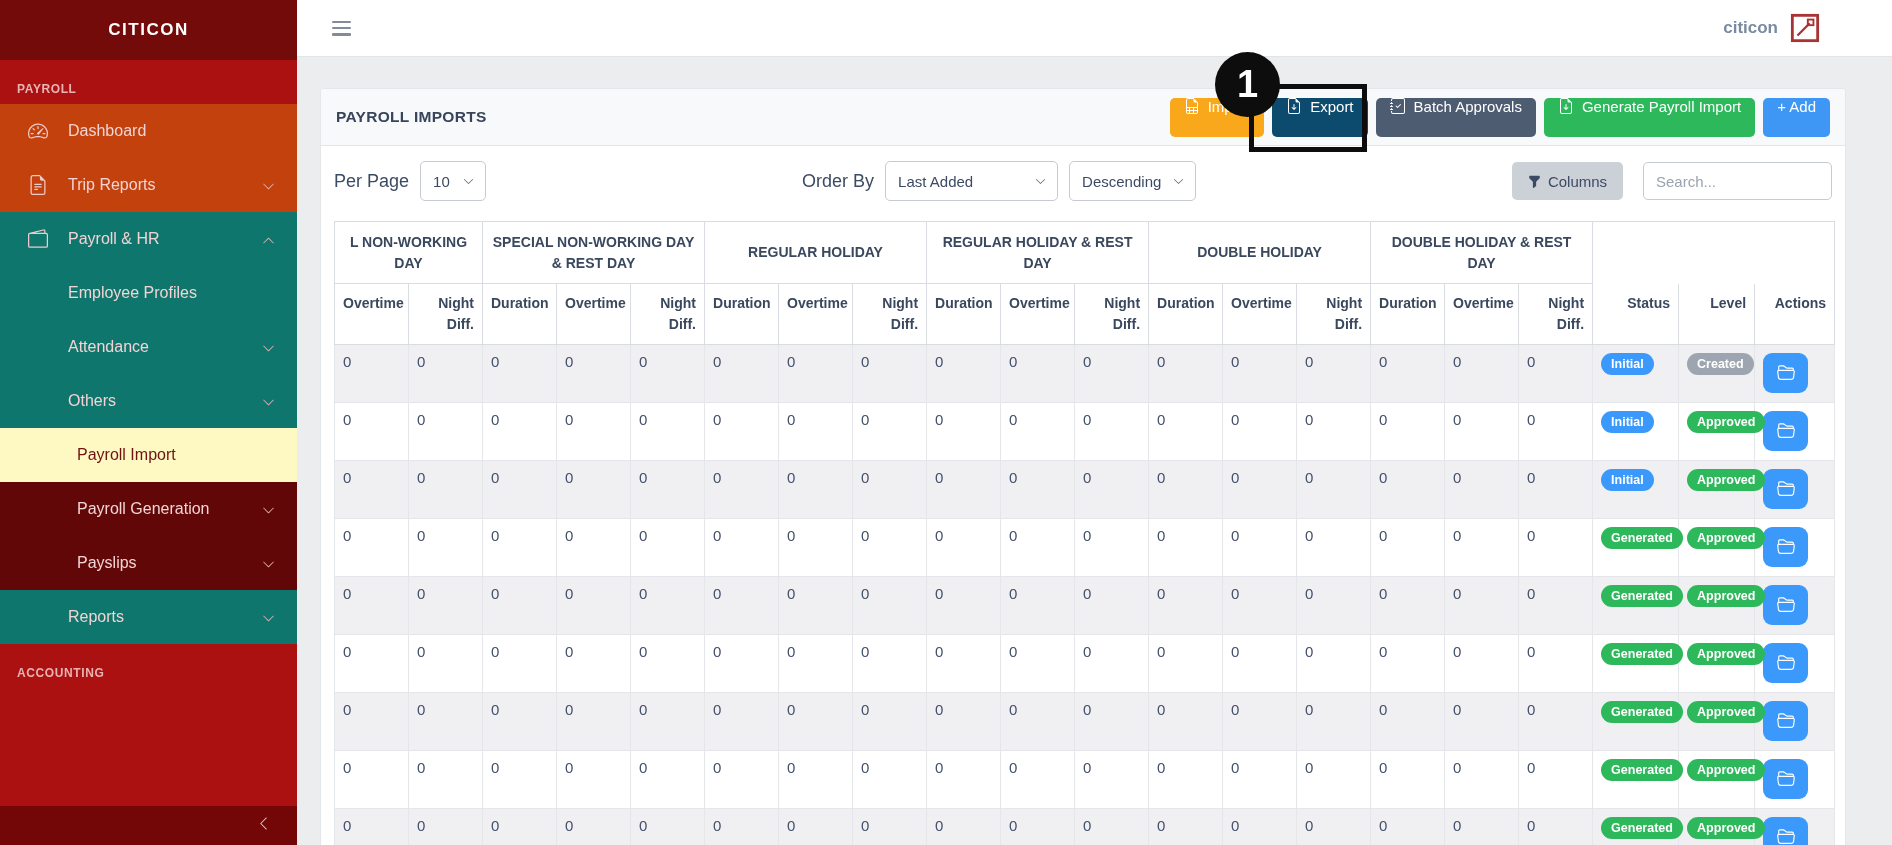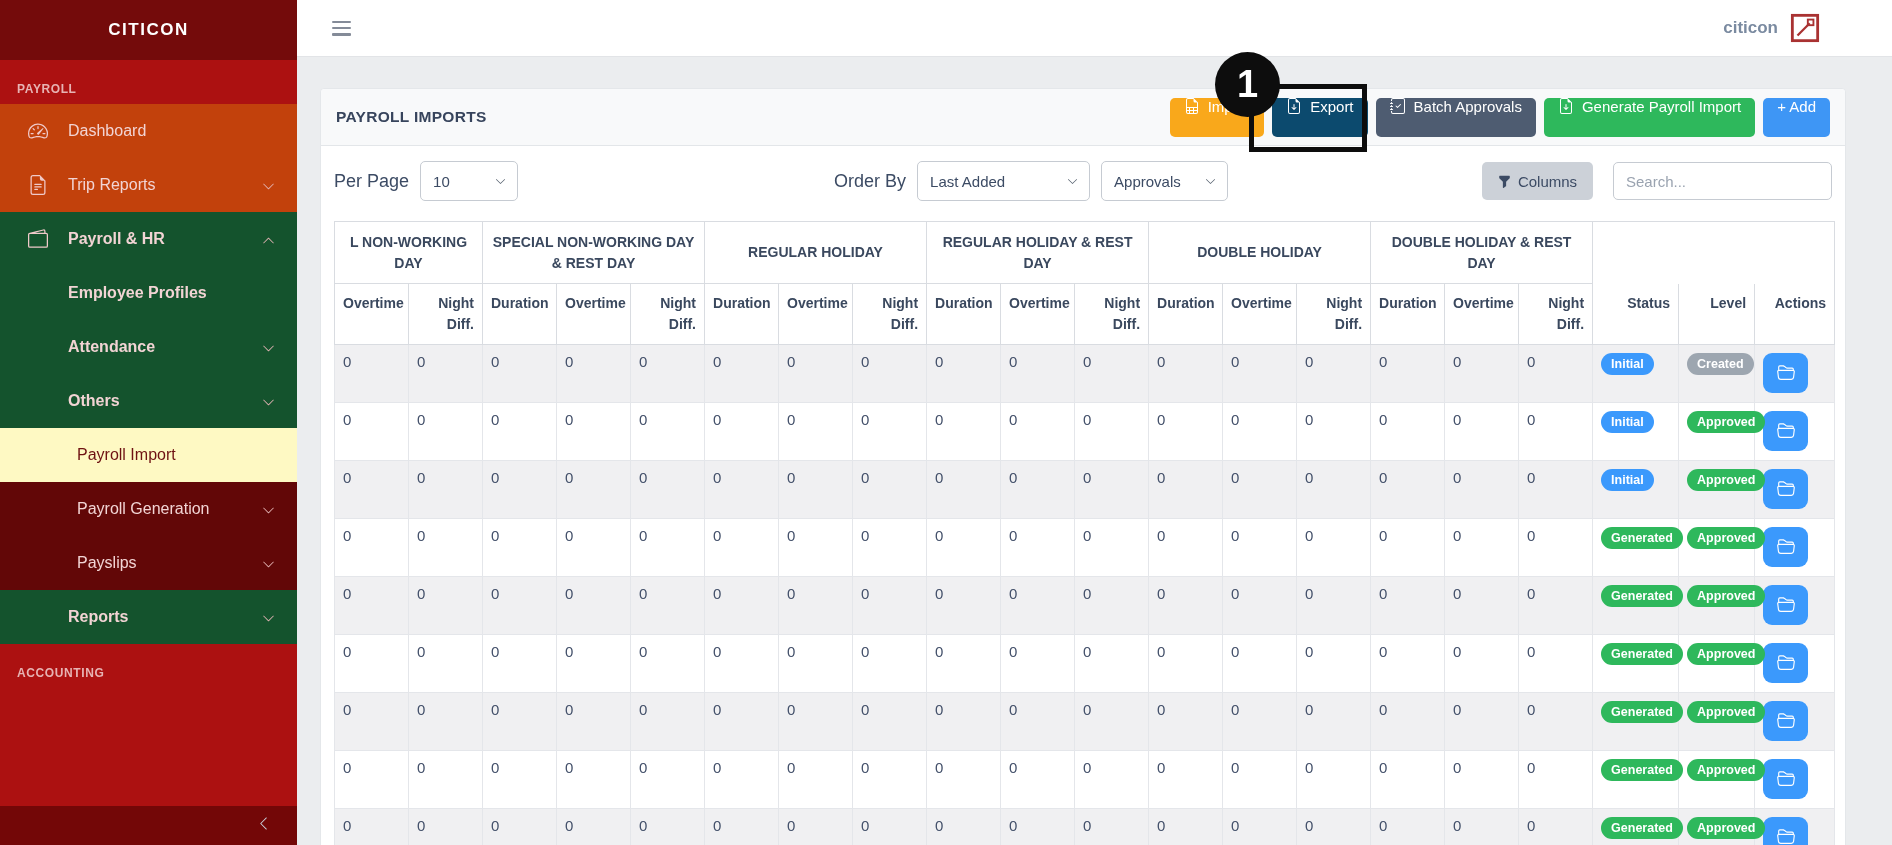"10" .sel-perpage { width: 98px -> 66px }
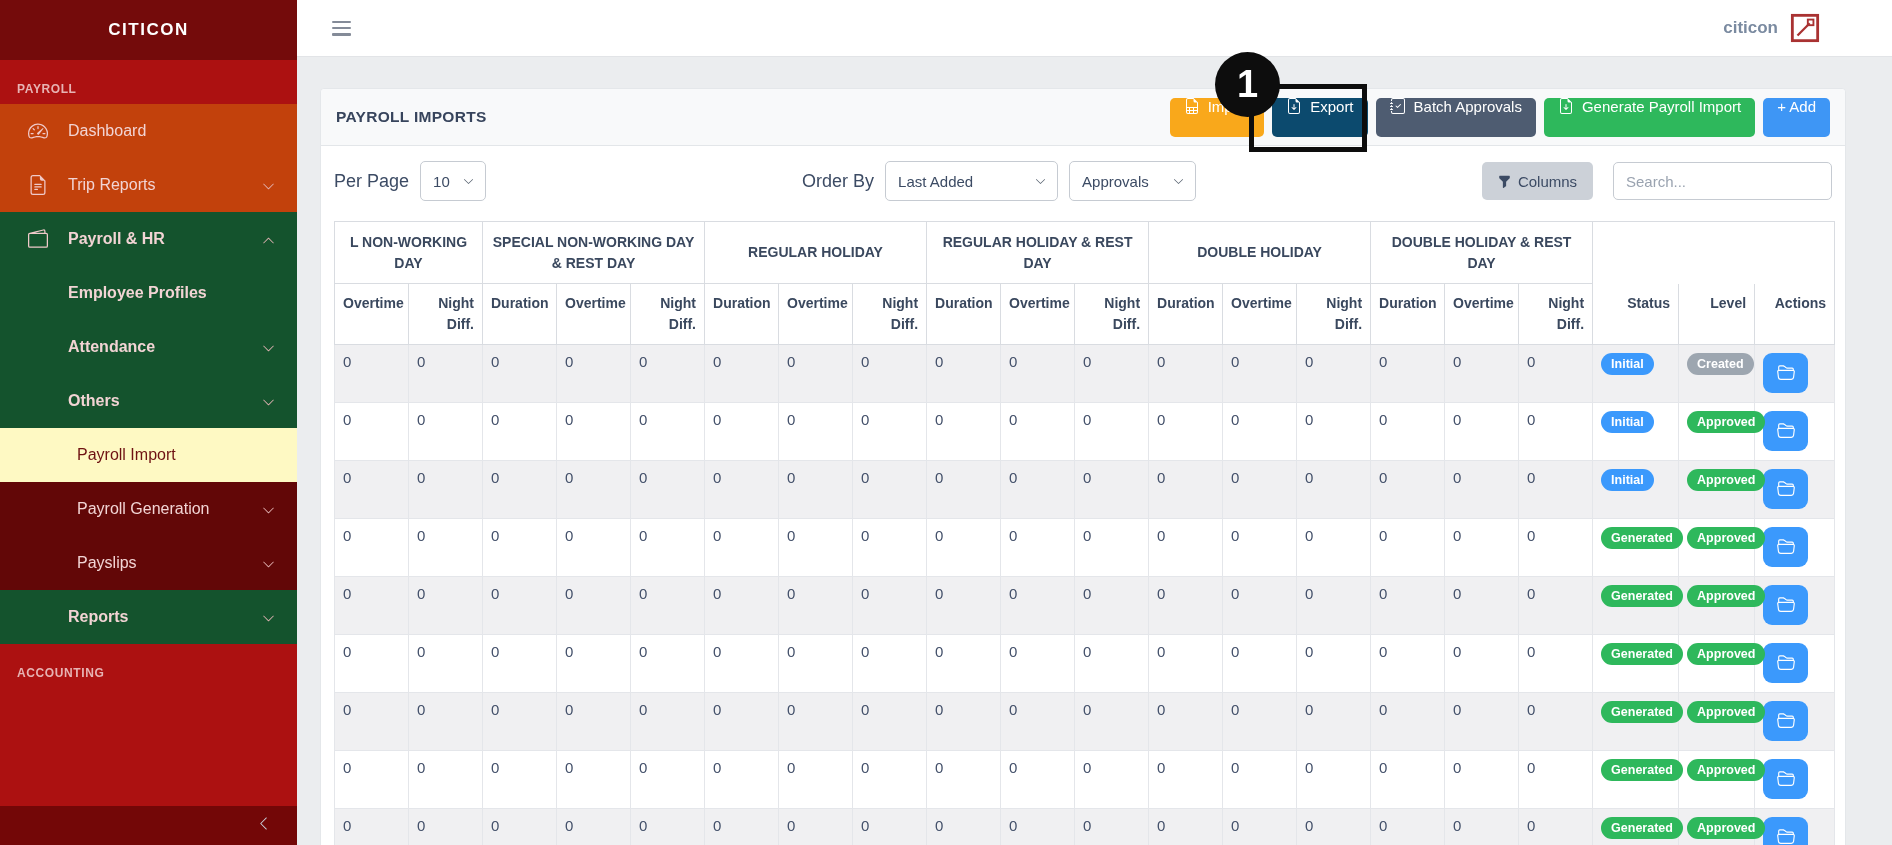"Approvals" span { text: Approvals -> Descending }
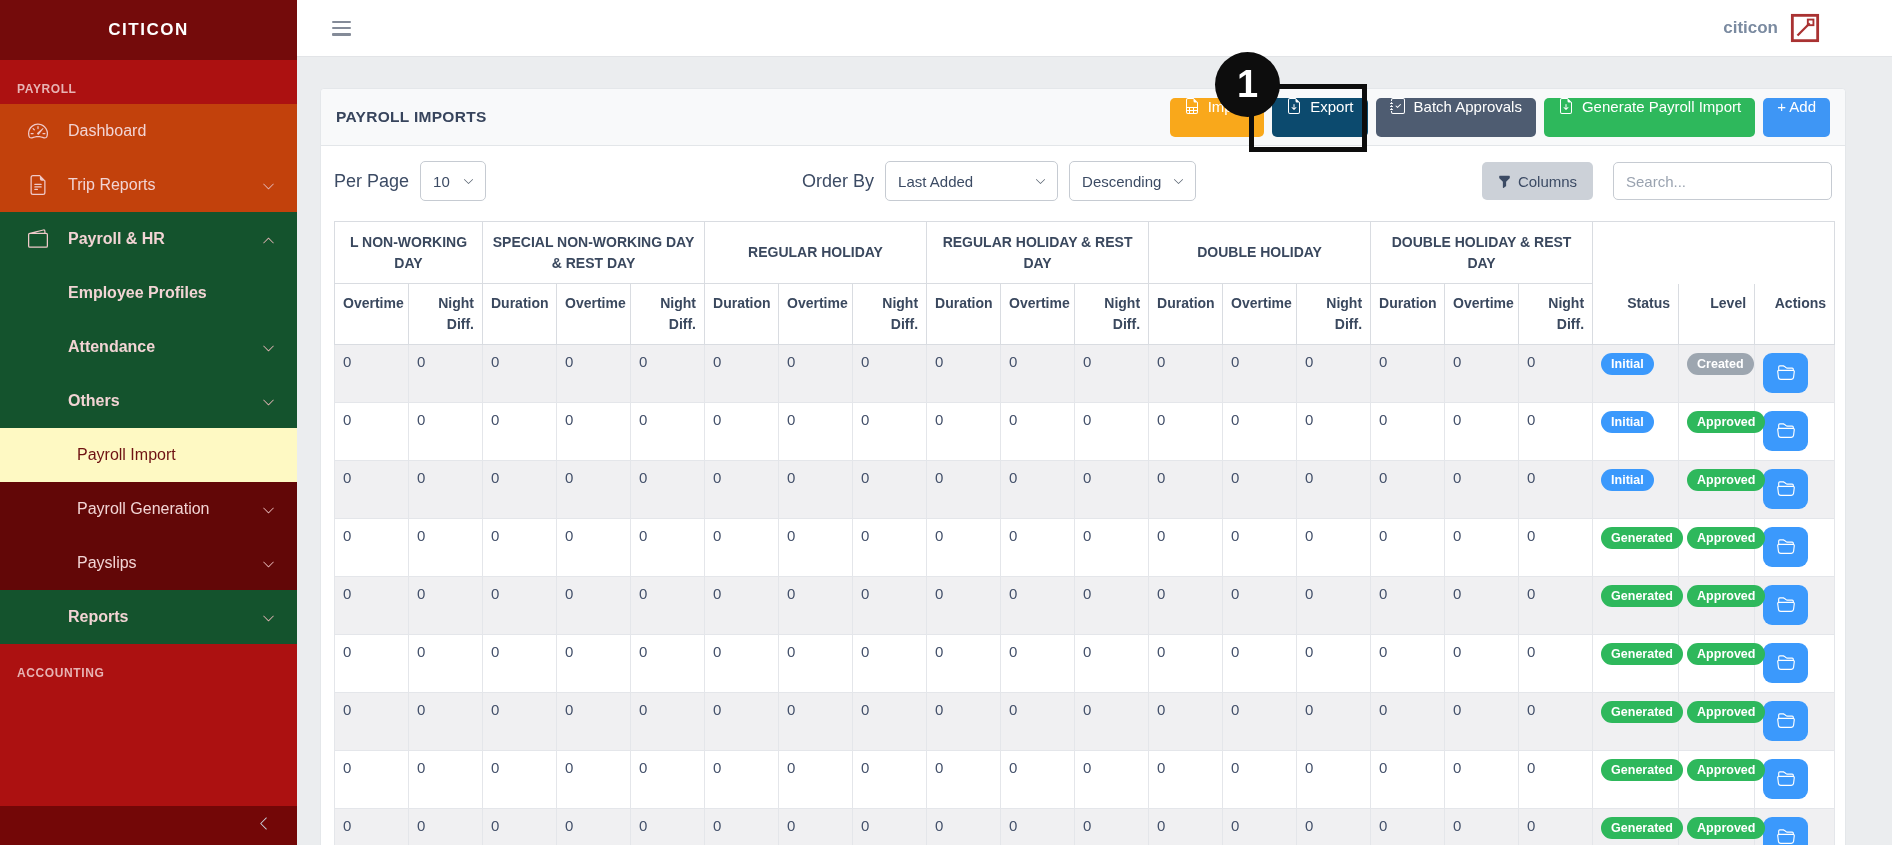"Search..." .search-input { width: 219px -> 189px }
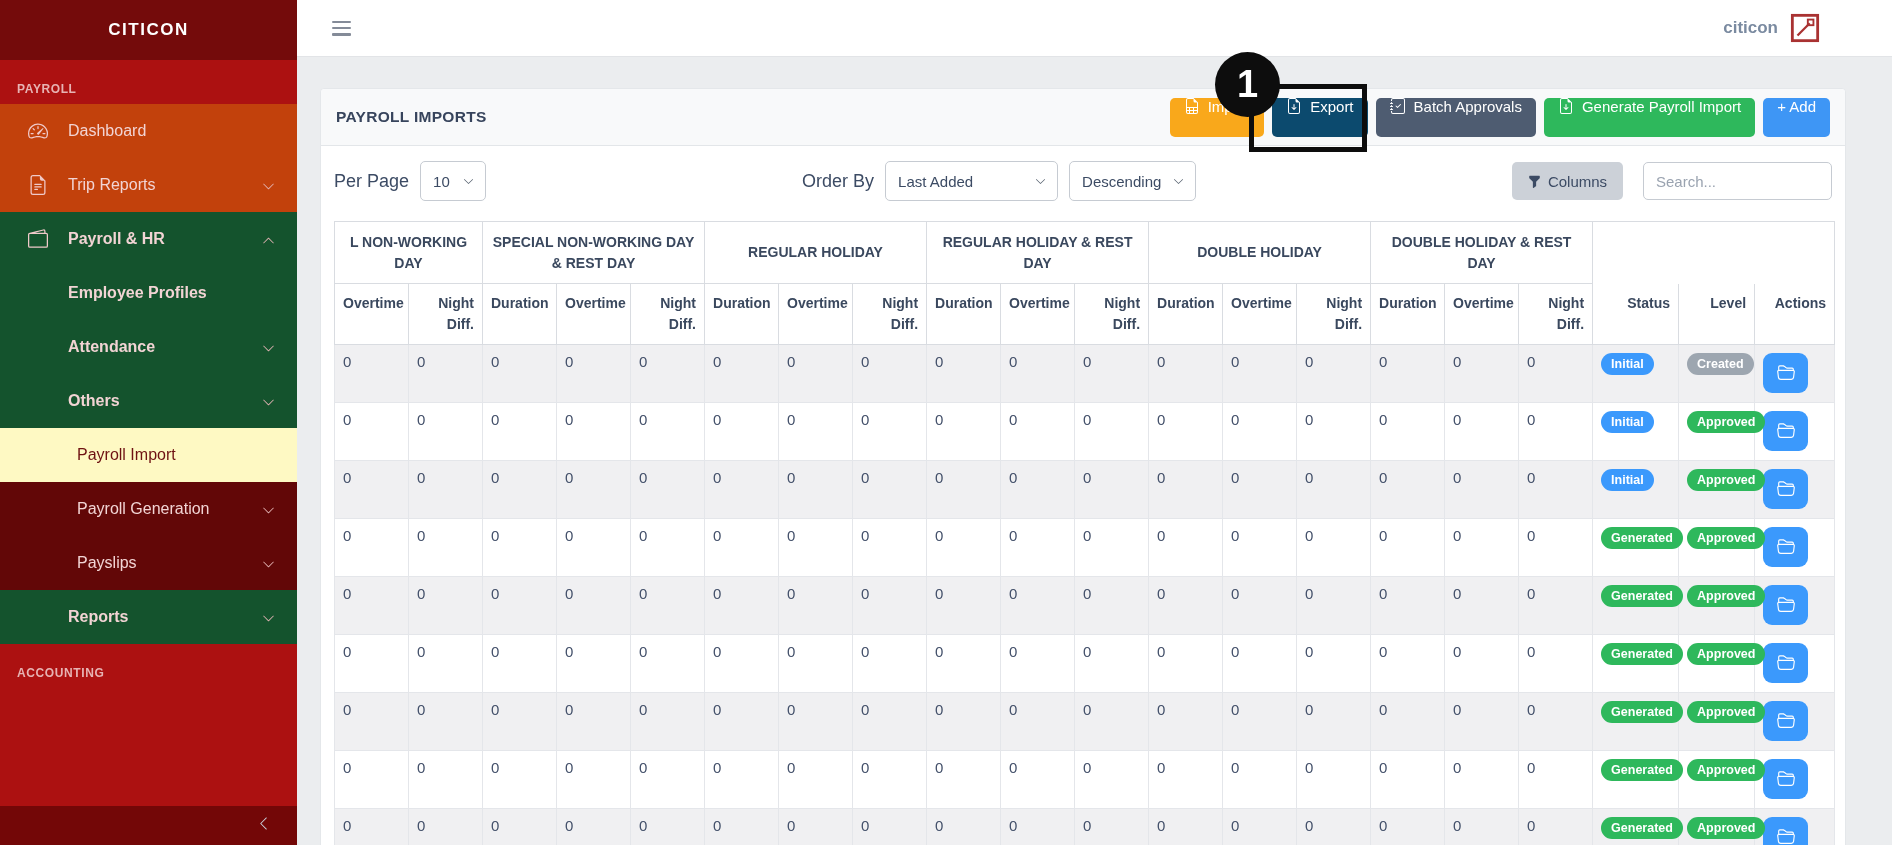"Payroll & HR" .zone-group { background: #14532d -> #0f766e; font-weight: bold -> none }
